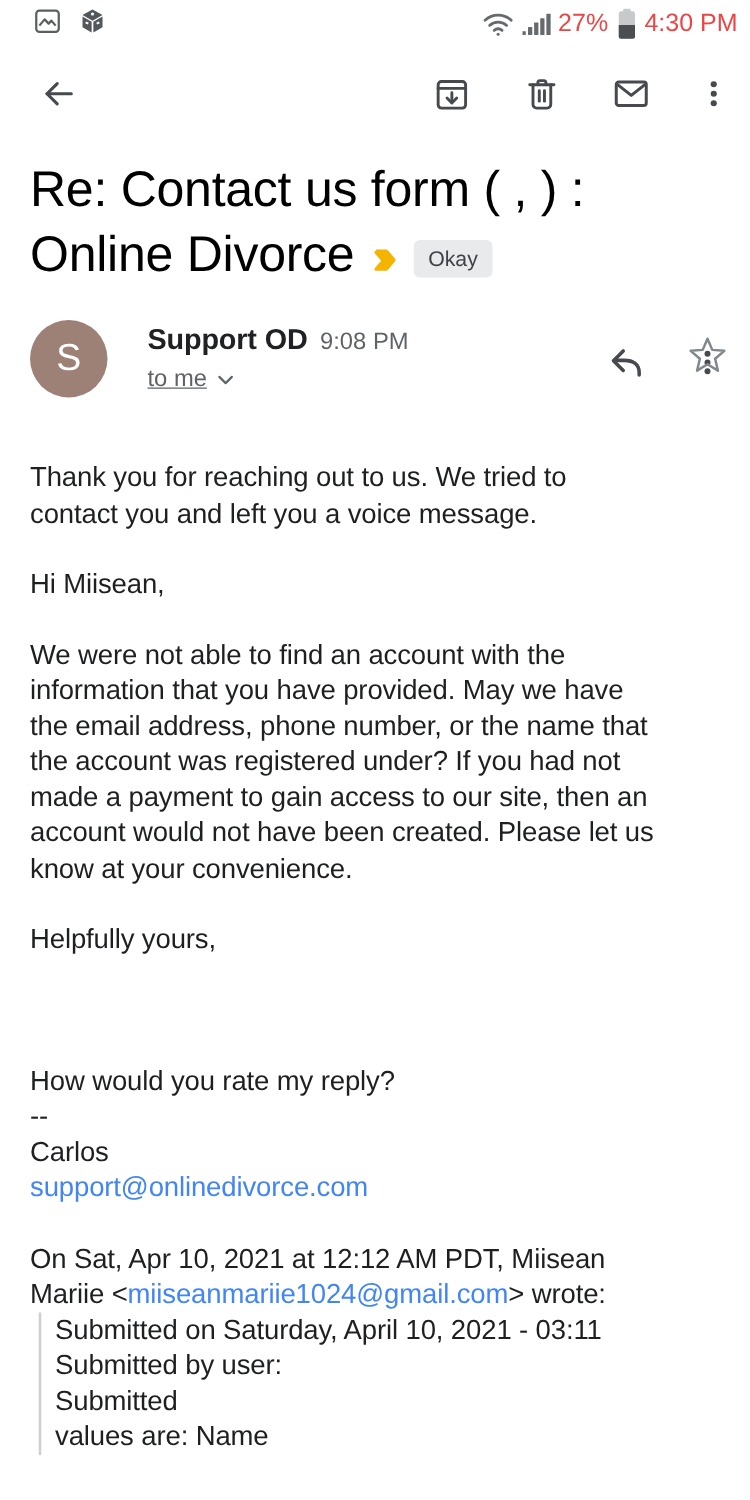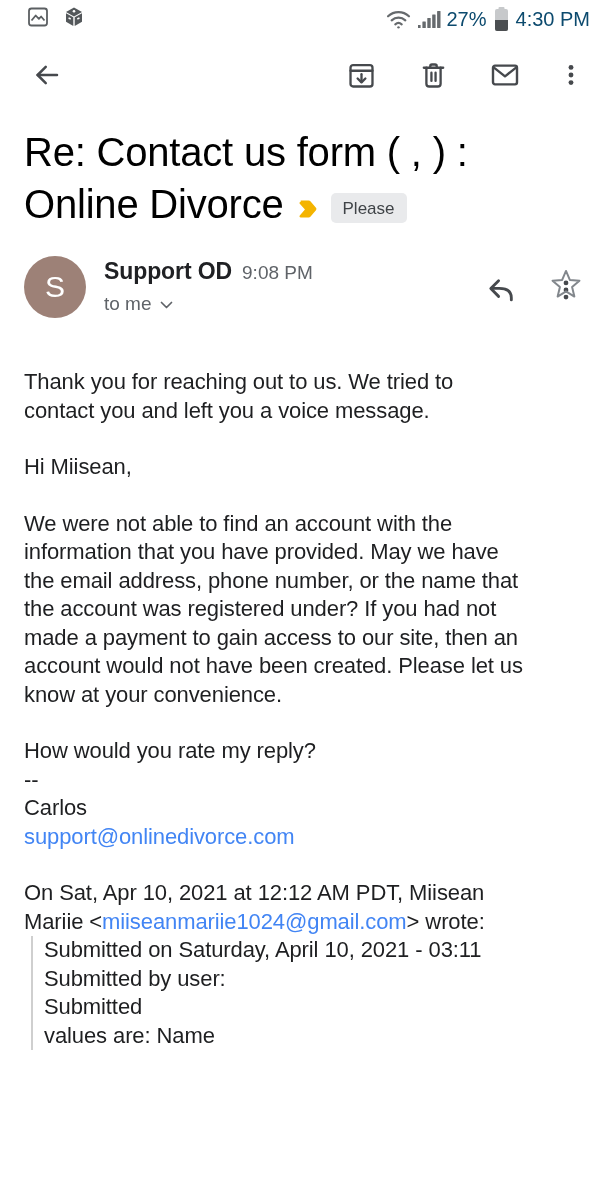"27%" .status-right { color: #0c4a6e -> #ef4444 }
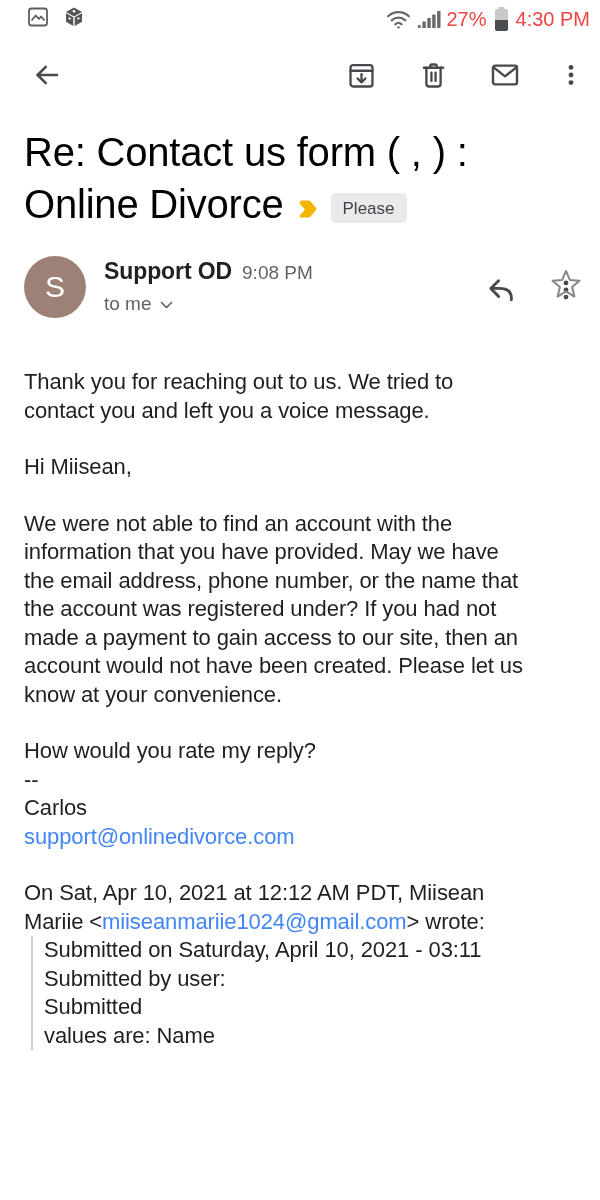"Please" span.label-chip { text: Please -> Okay }
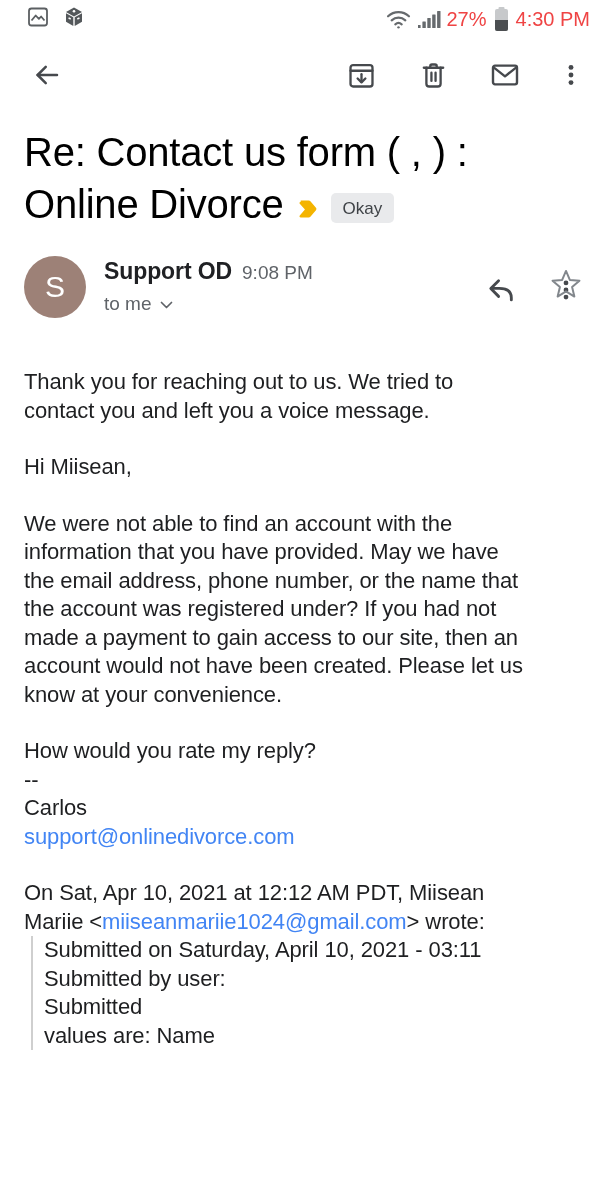"Support OD" .sender-meta { margin-left: 18px -> 32px }
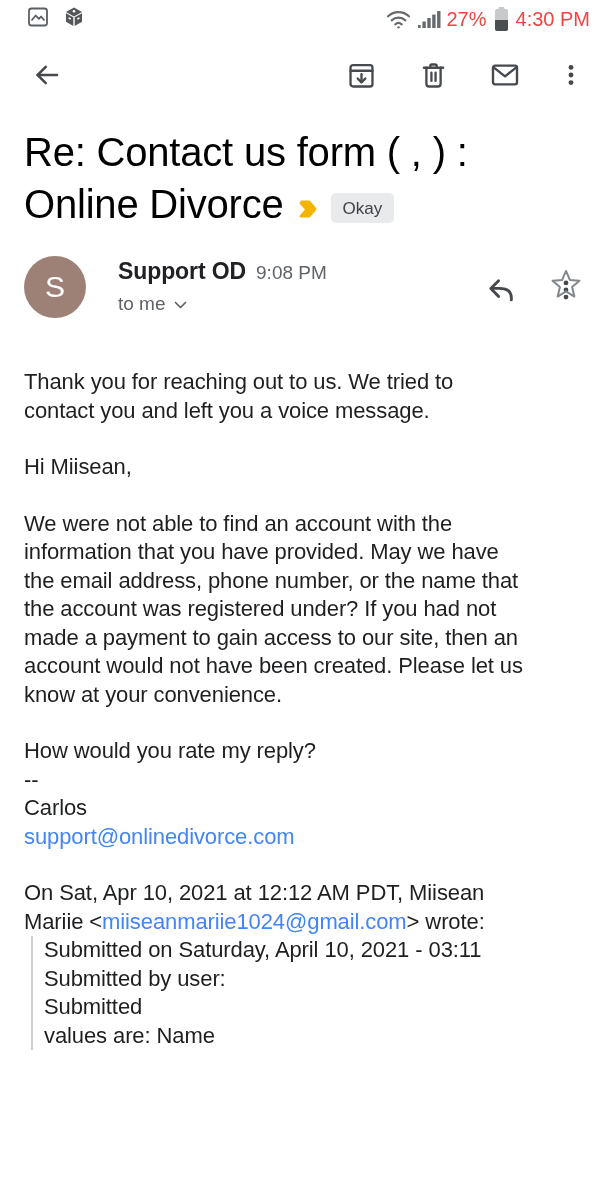"to me" .sender-line2 { text-decoration: none -> underline }
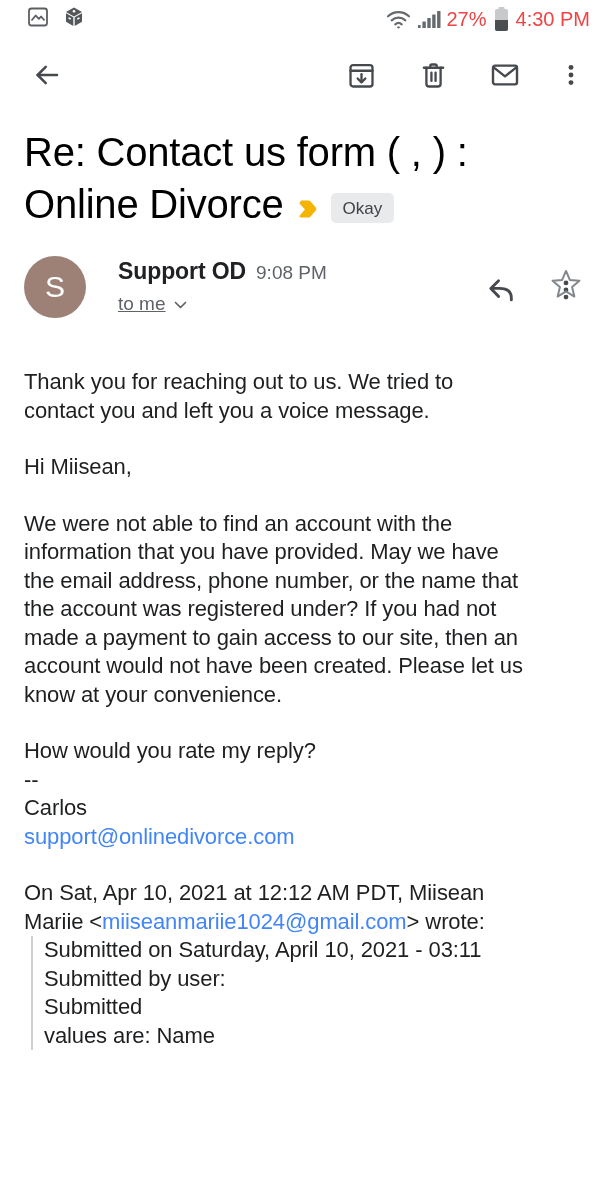"Helpfully yours," p.gap-large { html: none -> <p>Helpfully yours,</p> }
